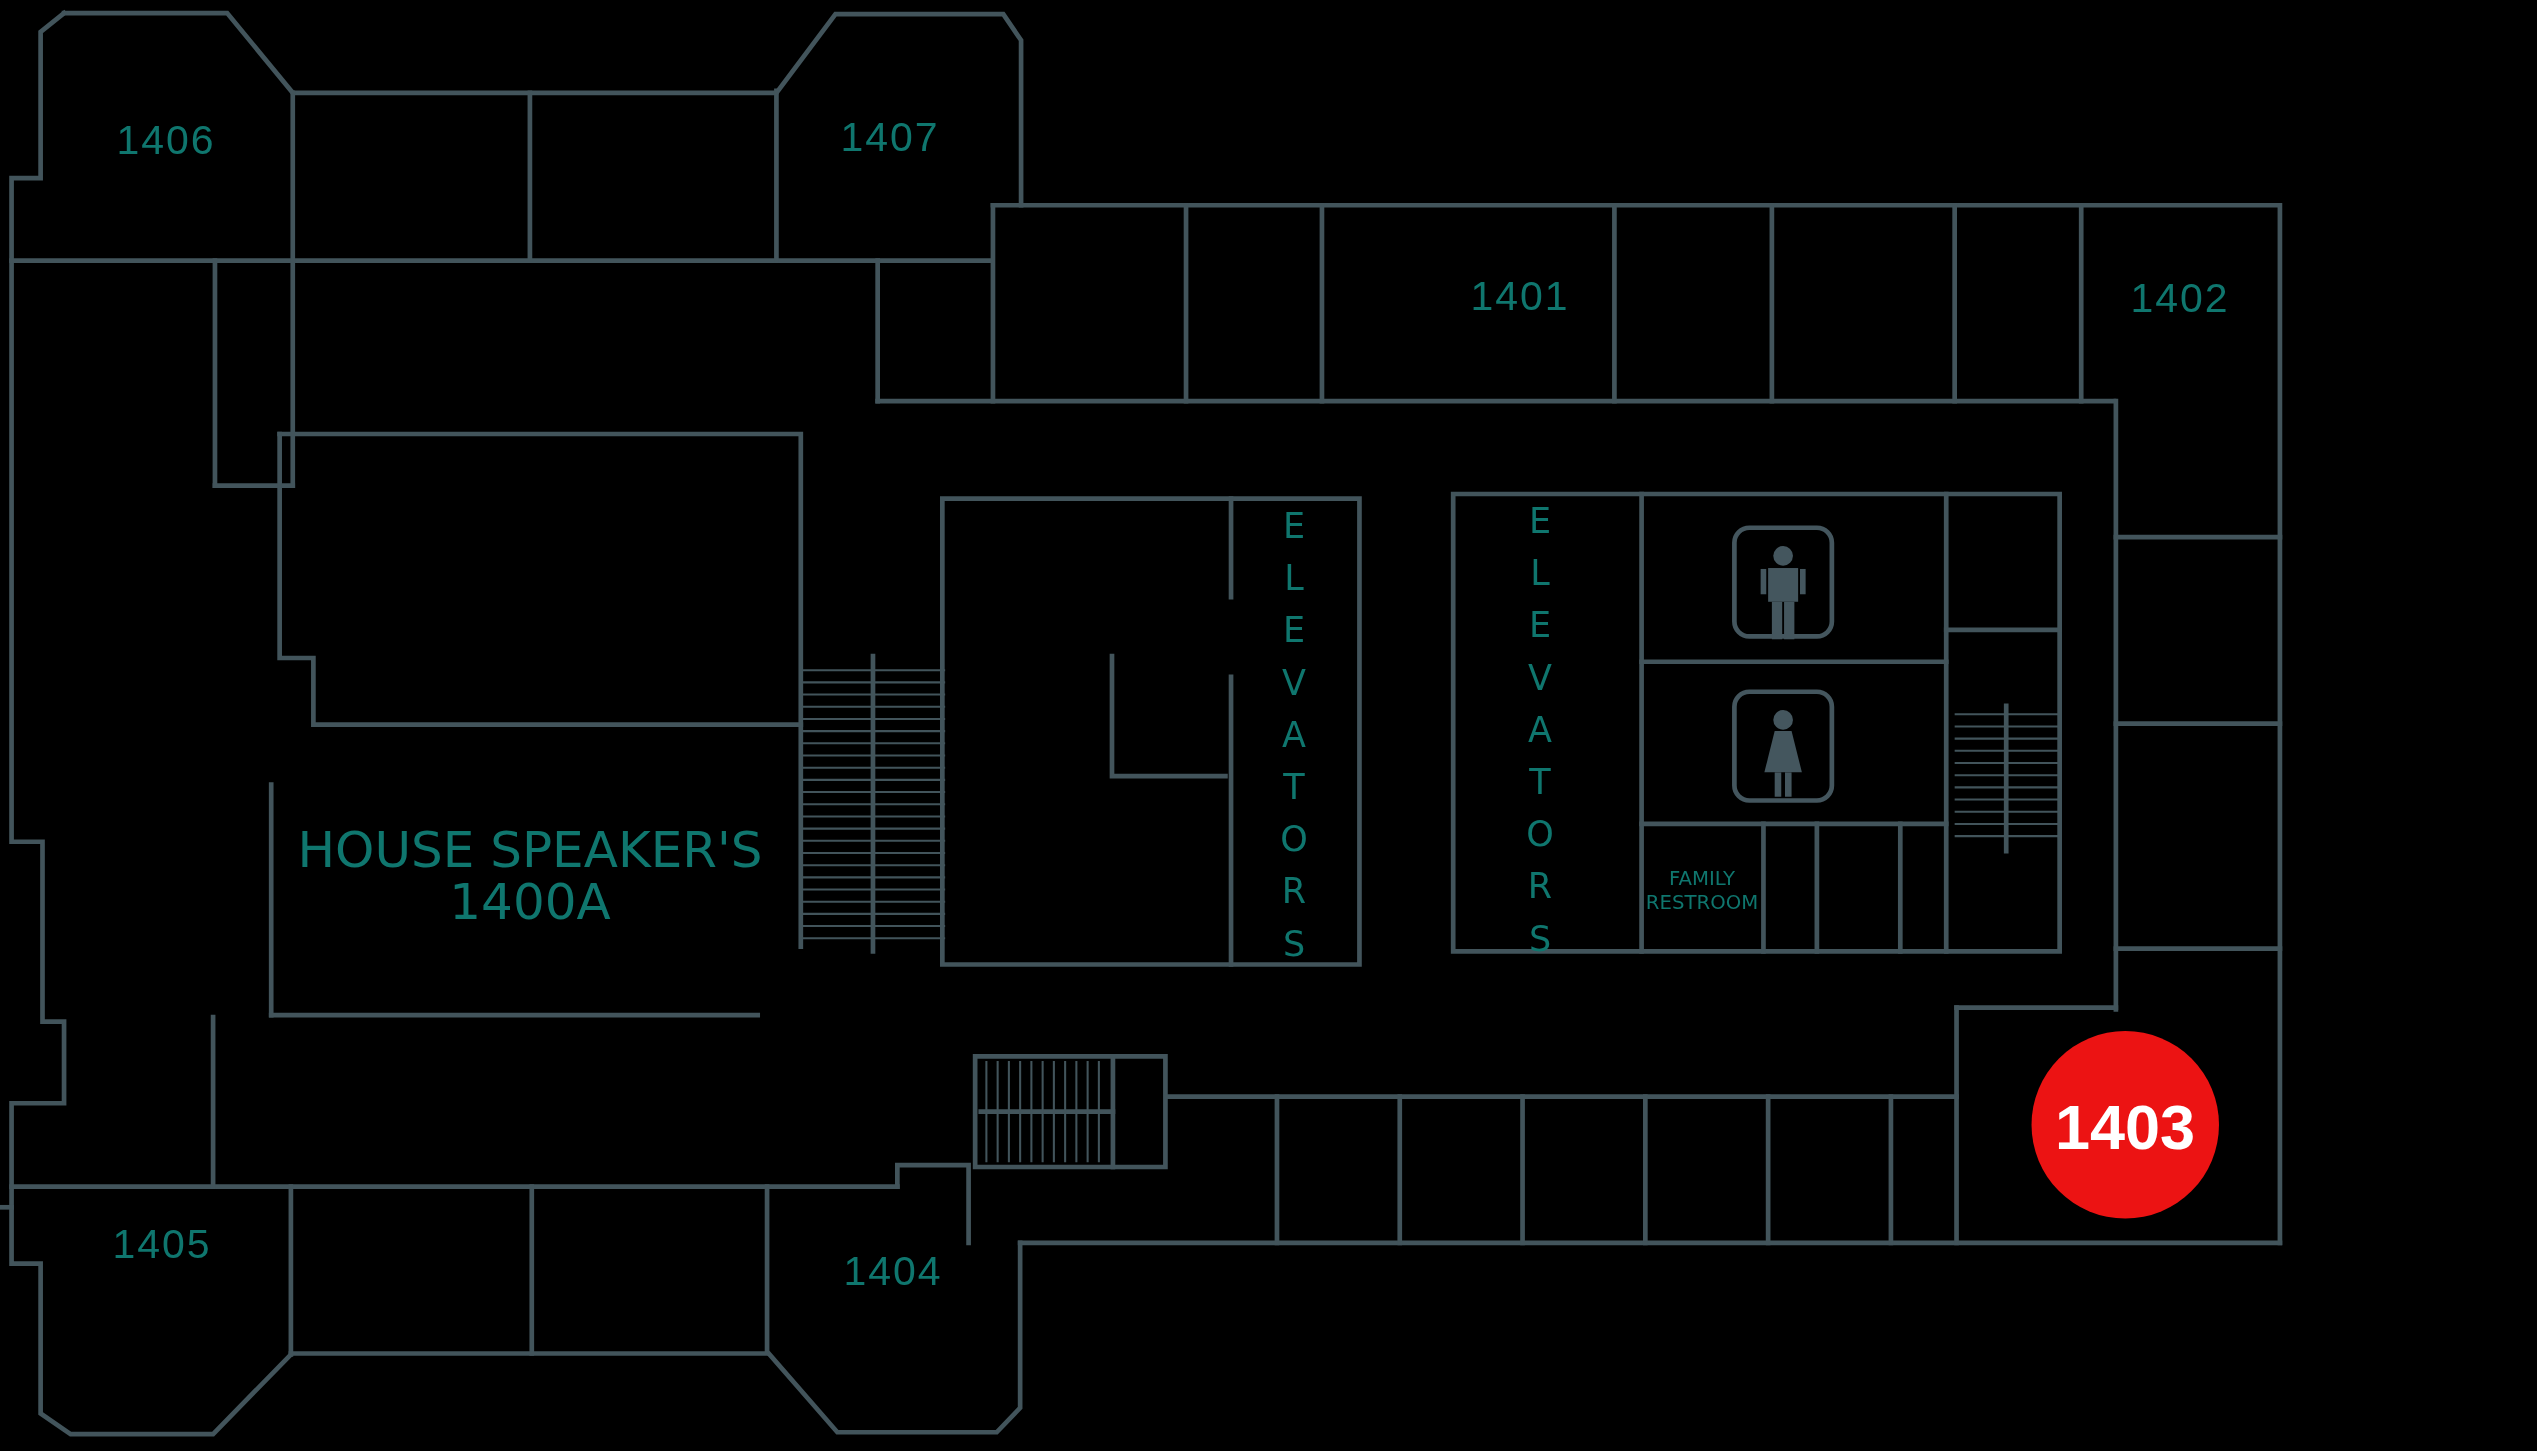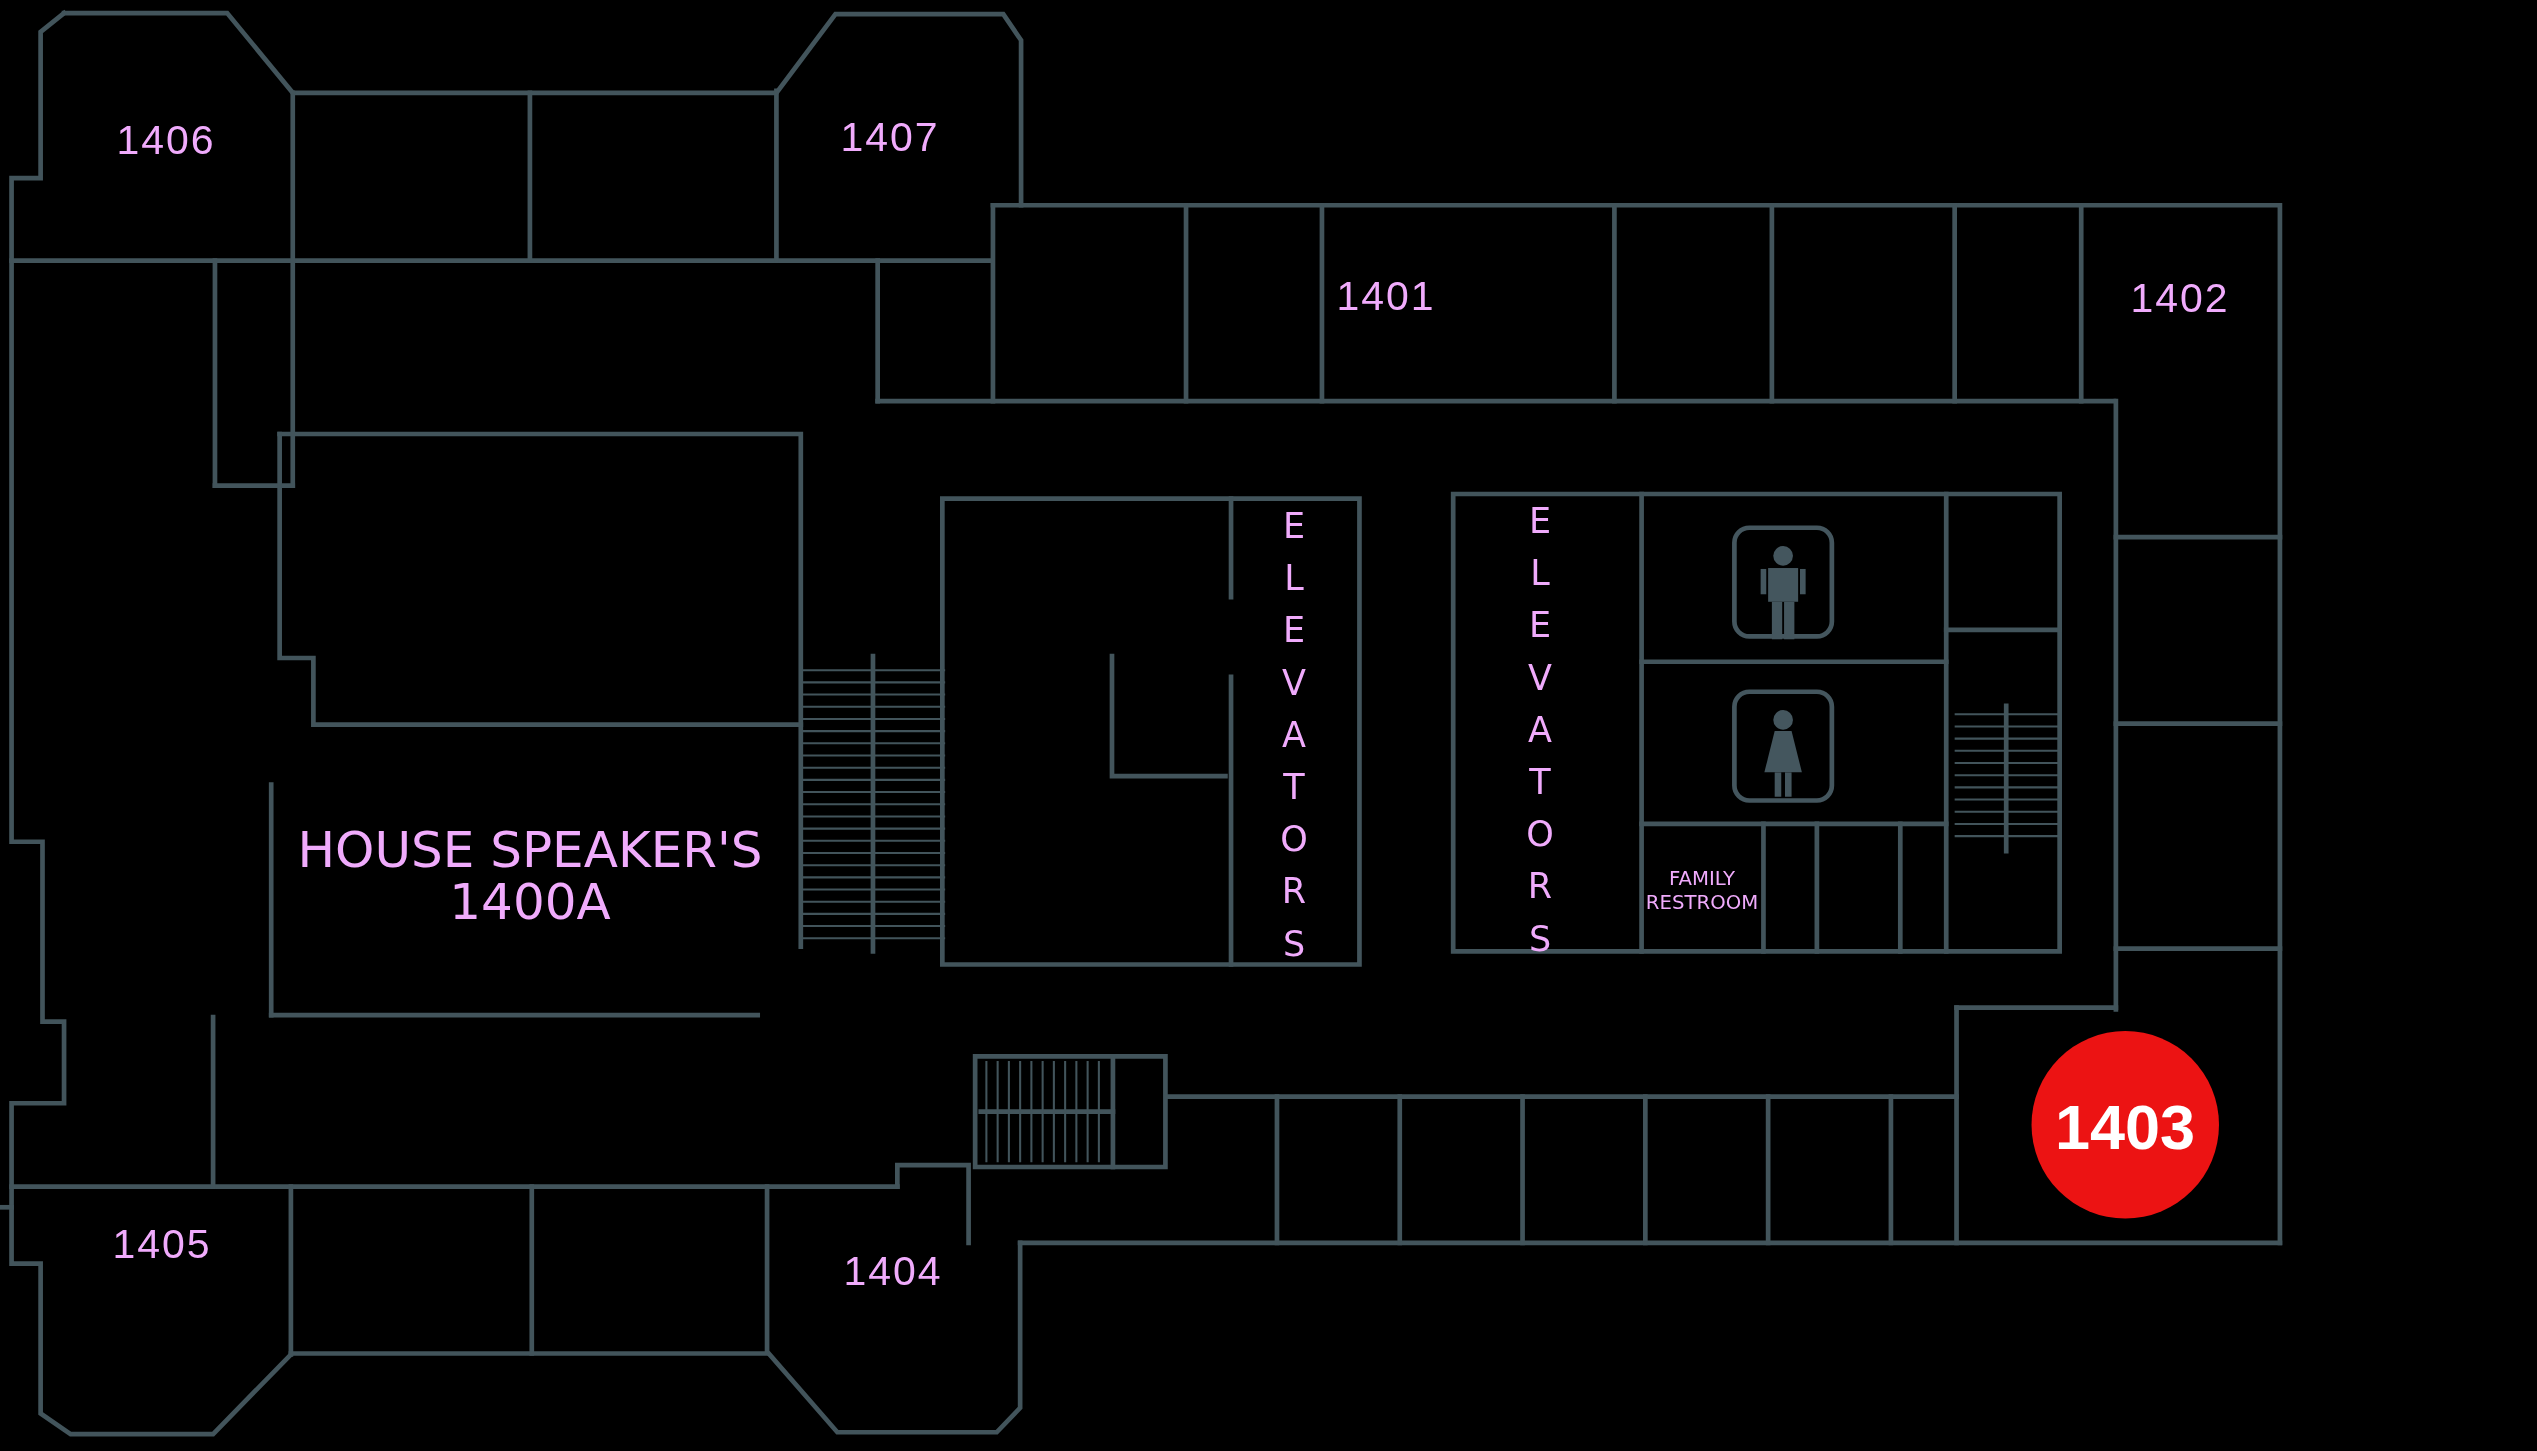"1406" .label { color: #f0abfc -> #0f766e }
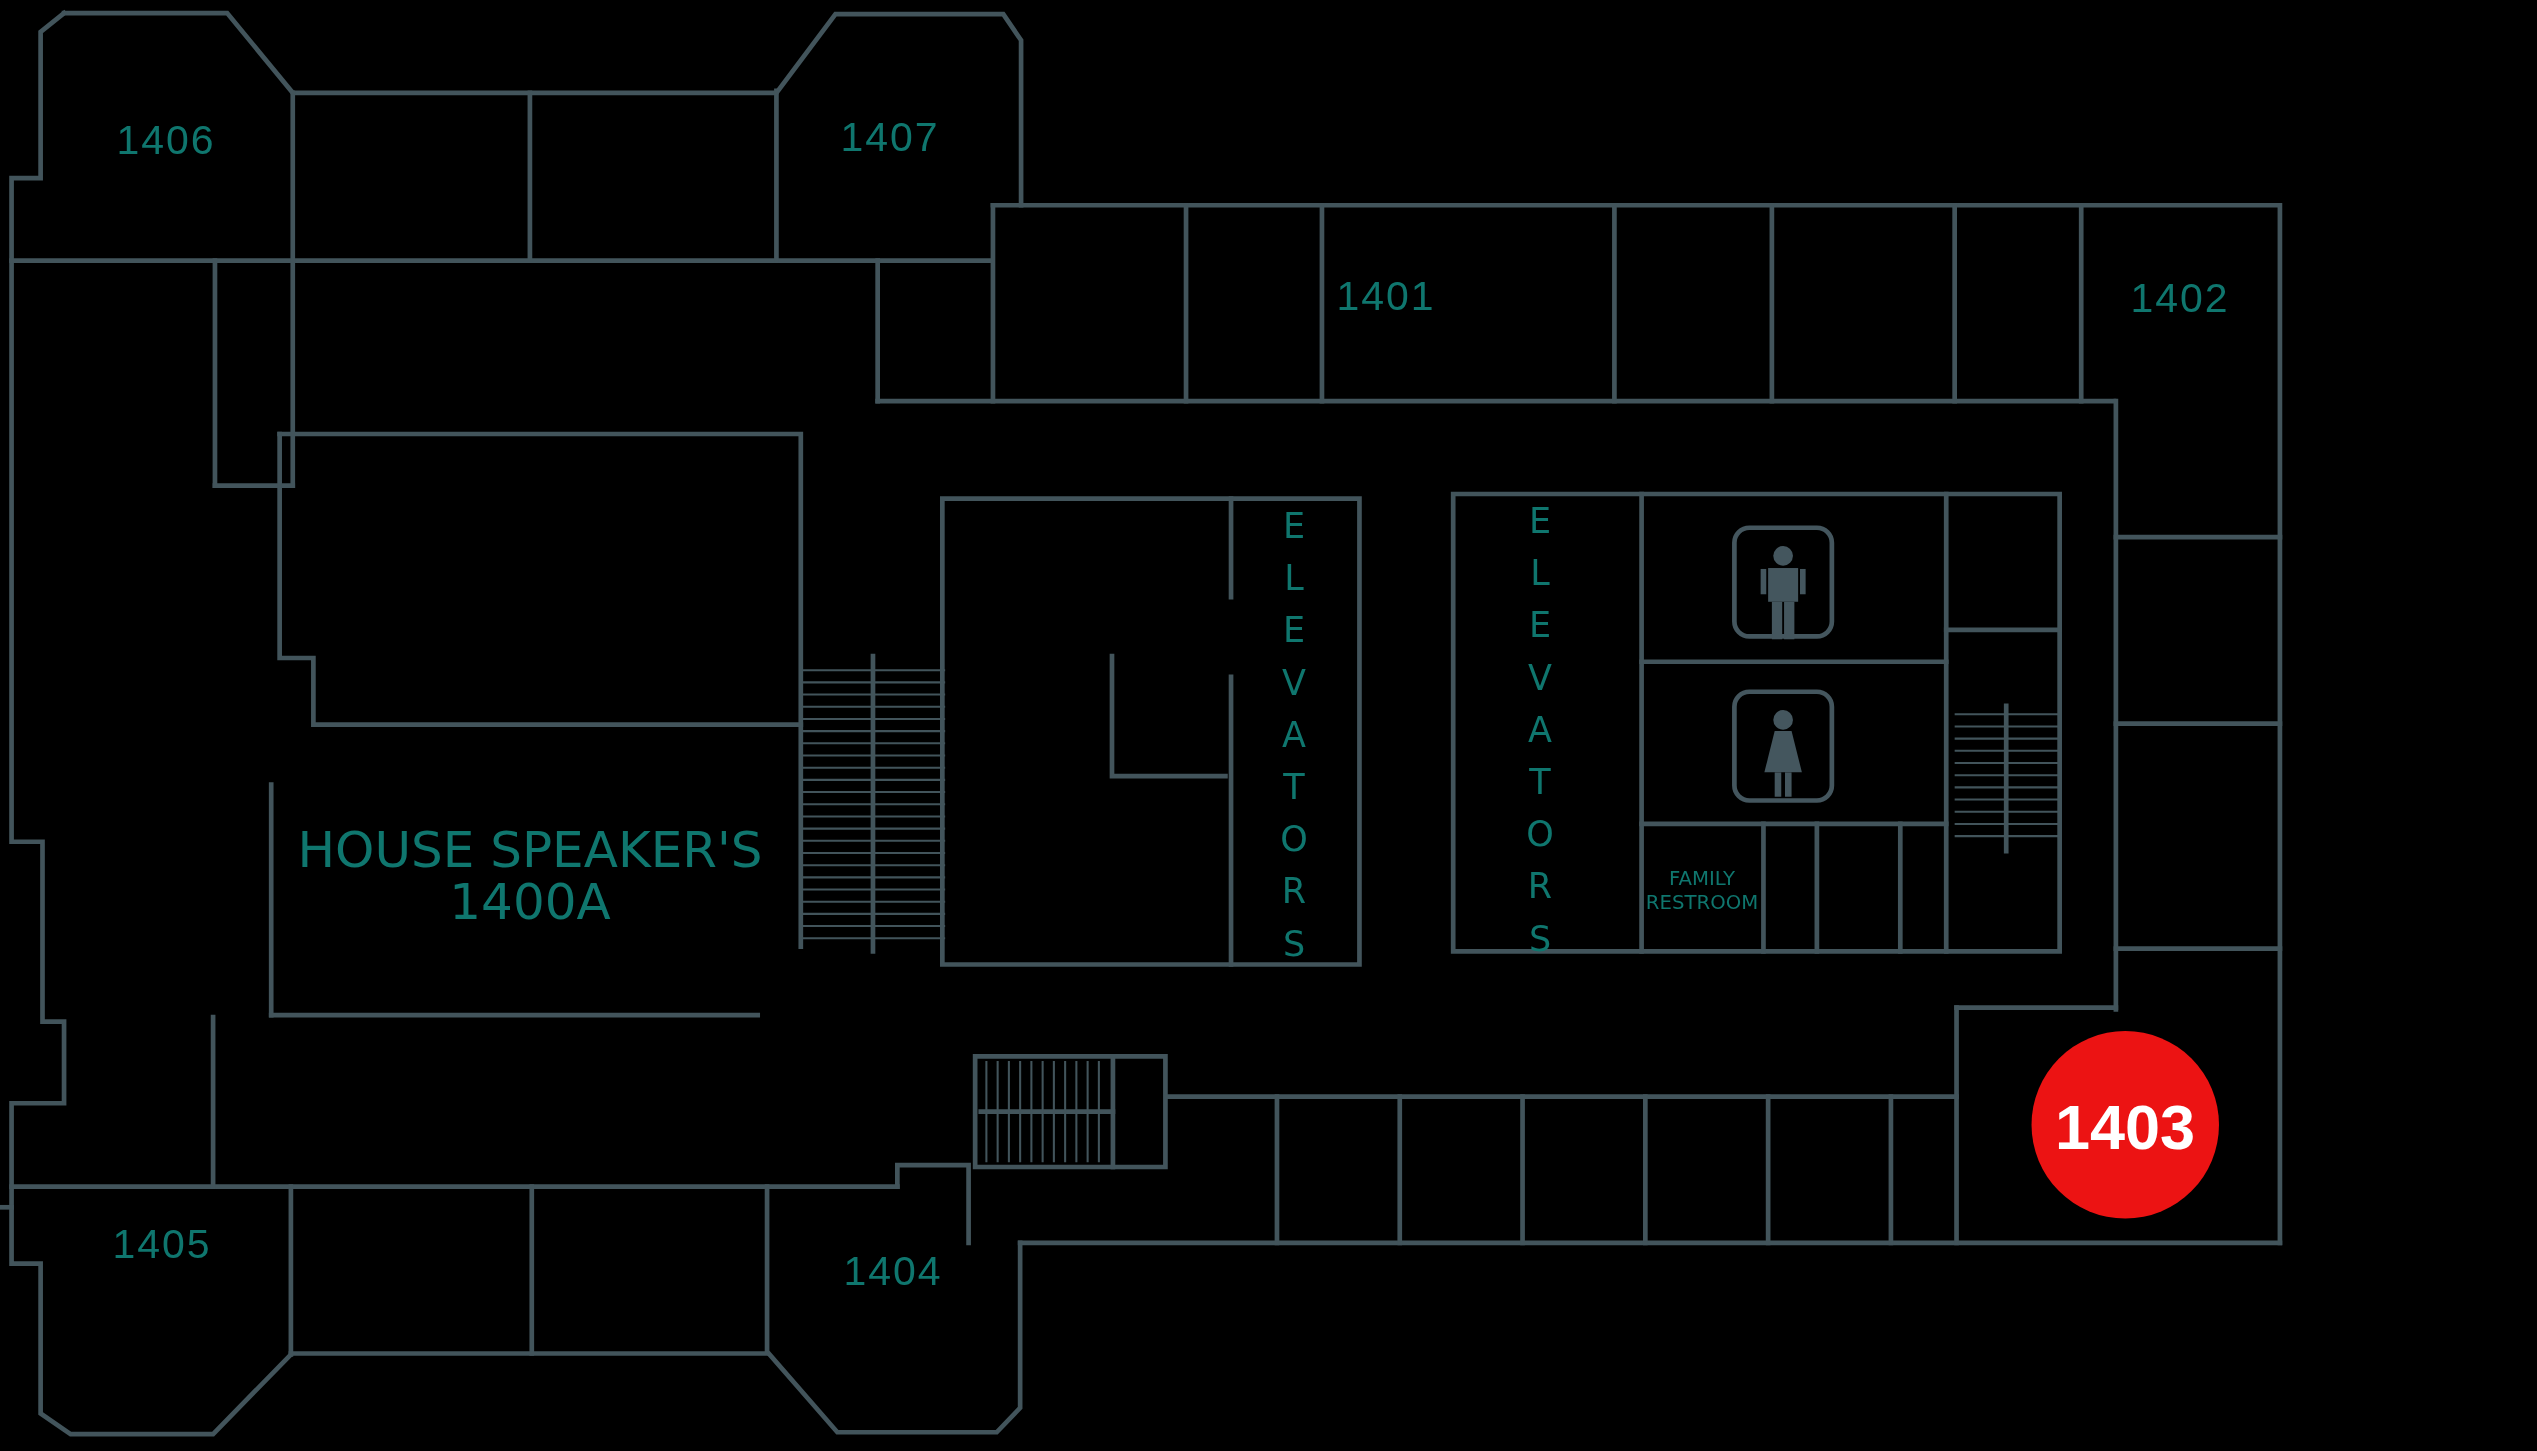"1401" div.label { left: 1386px -> 1520px }
